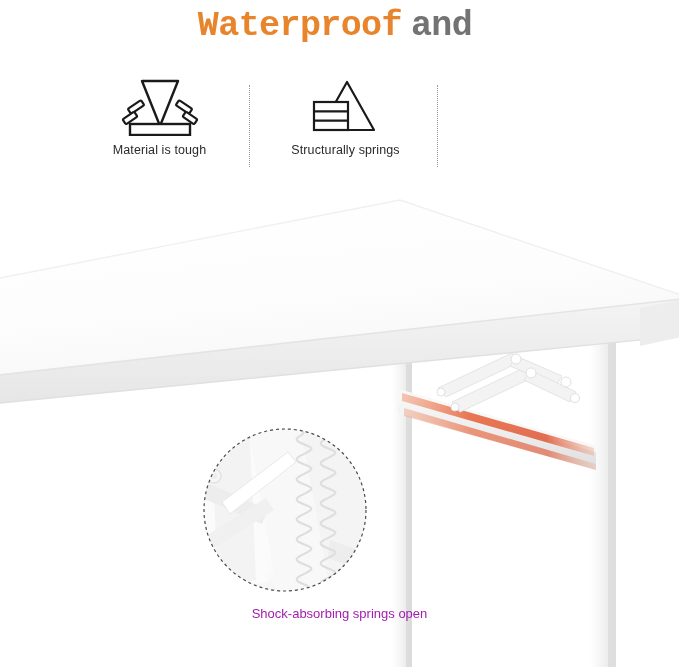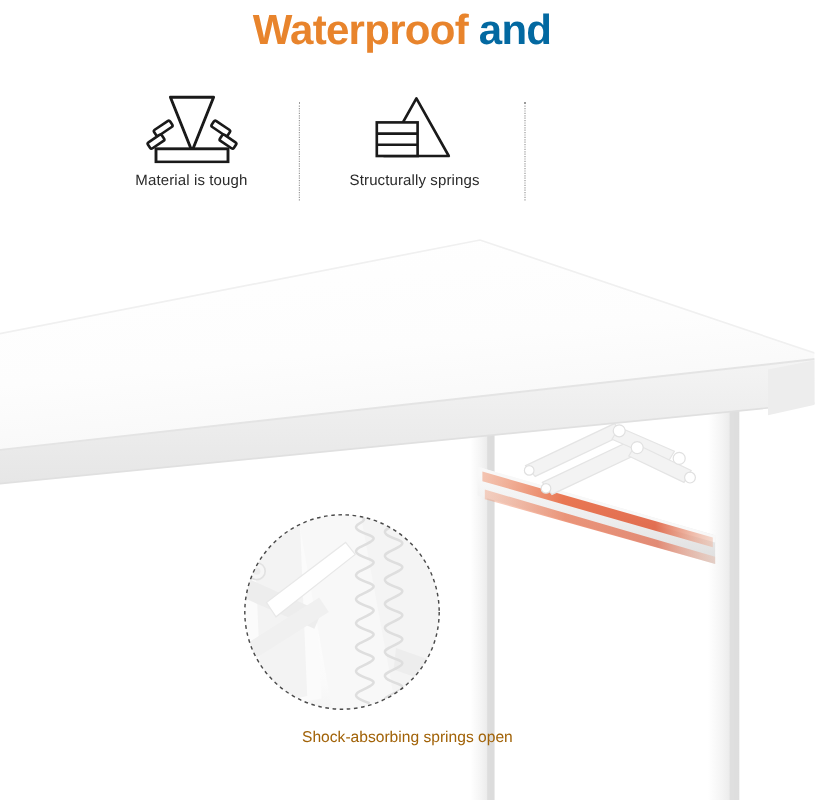"Waterproof" .headline { font-family: none -> Liberation Mono, monospace }
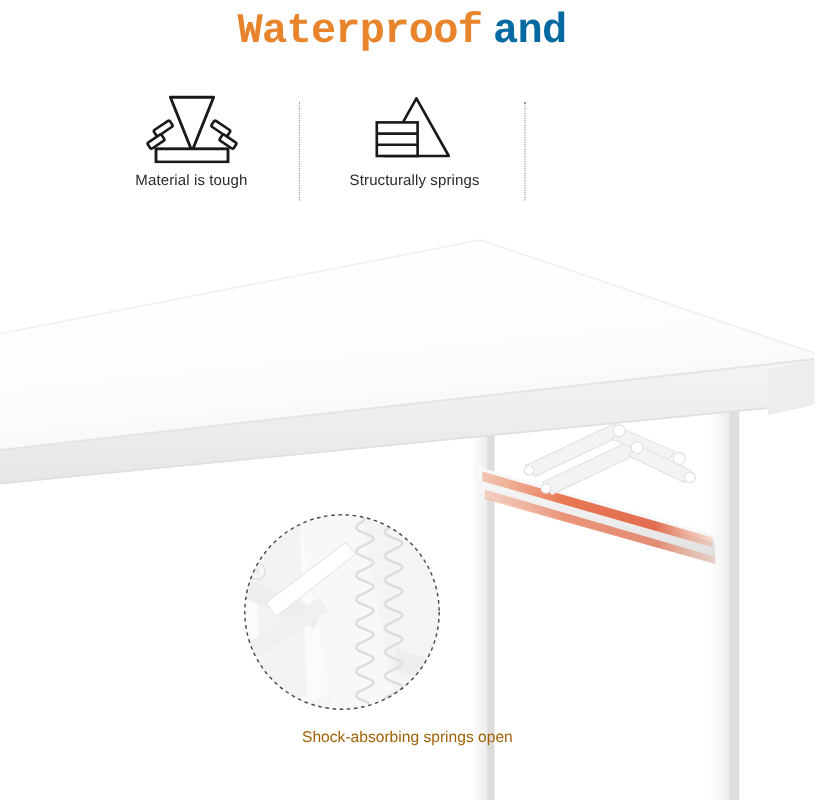"and" .headline .hl-dark { color: #0369a1 -> #737373 }
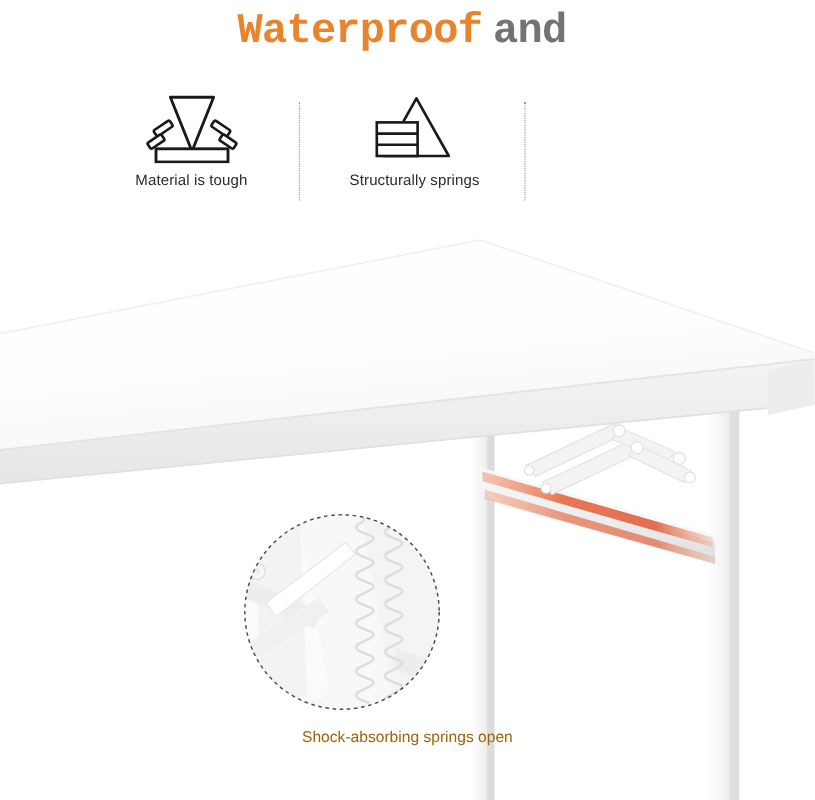"Shock-absorbing springs open" .caption { color: #a16207 -> #a21caf }
